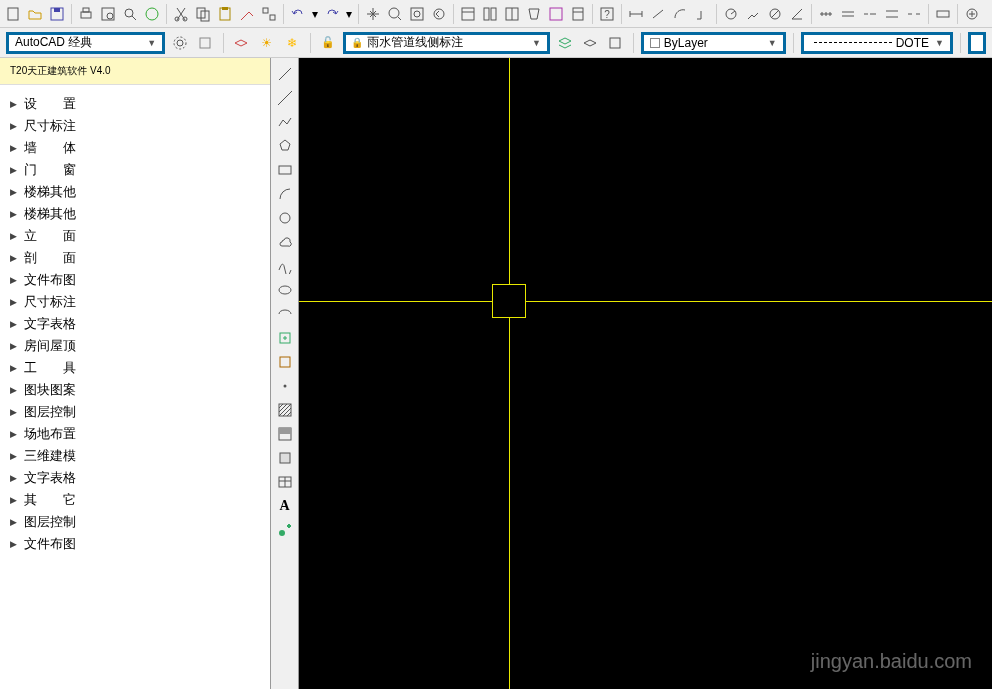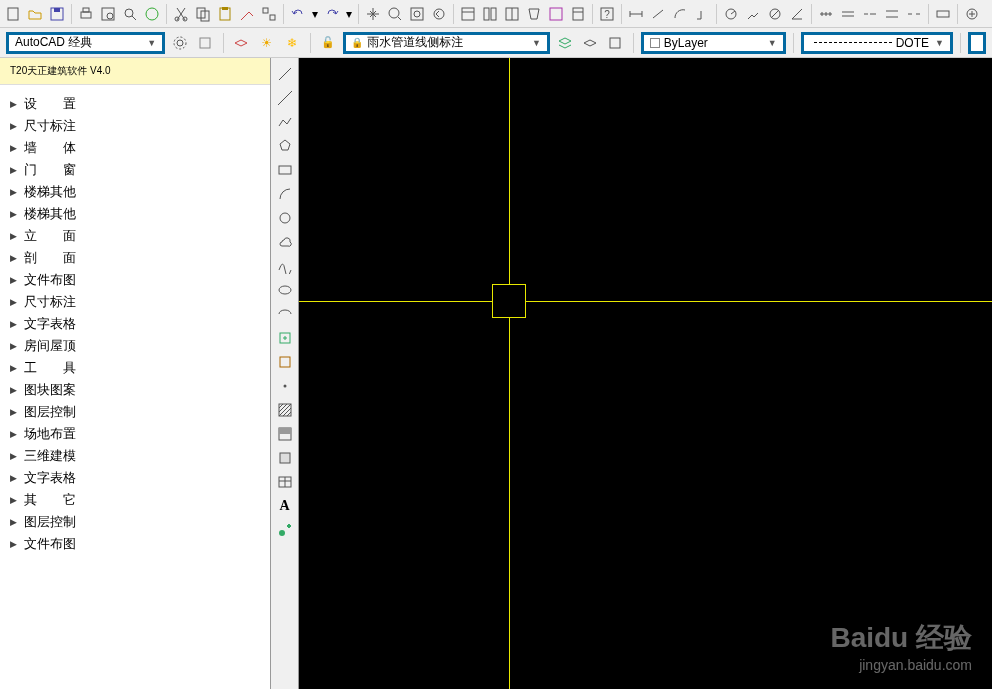"Baidu 经验" div.wm-logo { html: <div>Baidu 经验</div> -> none }
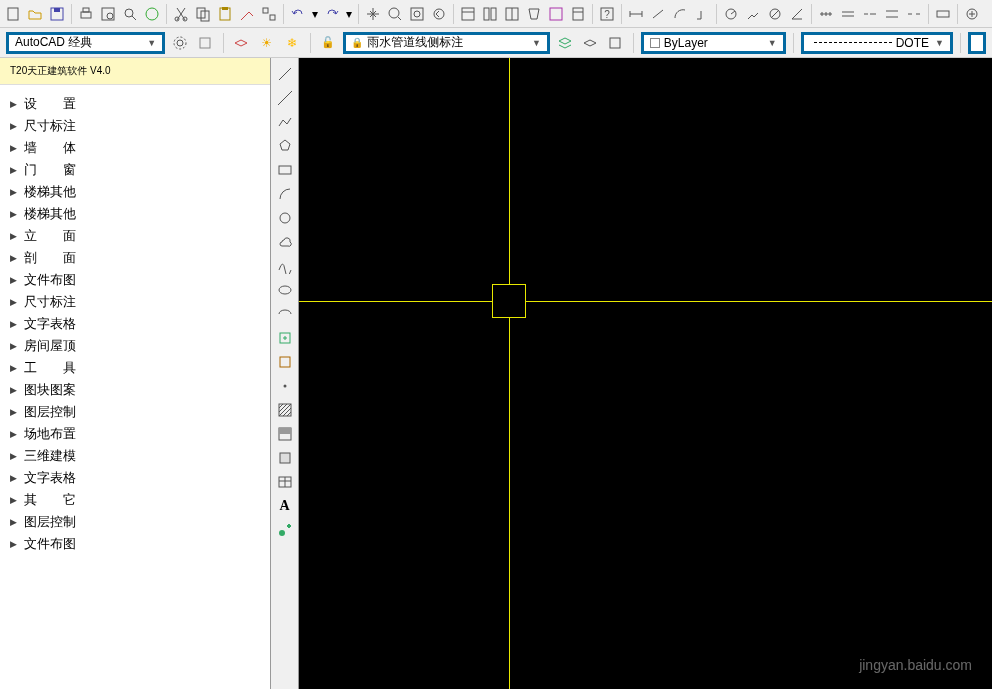"jingyan.baidu.com" .wm-url { font-size: 14px -> 20px }
